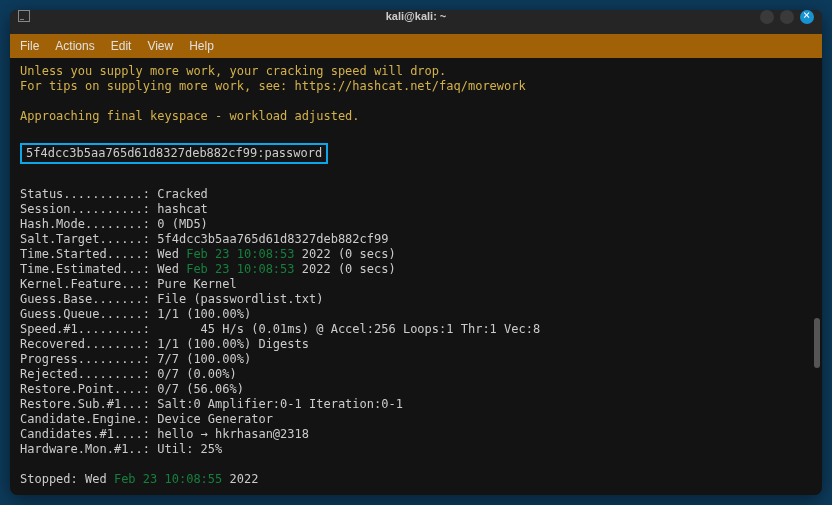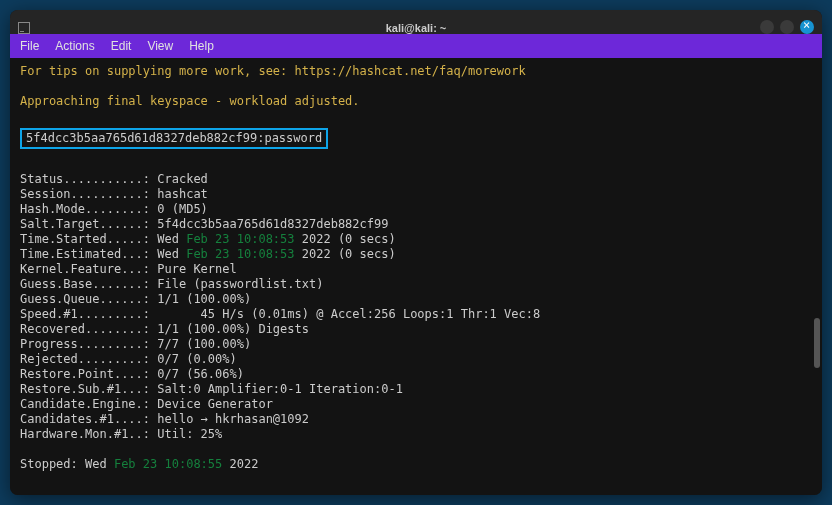"kali@kali: ~" .titlebar { align-items: flex-end -> flex-start }
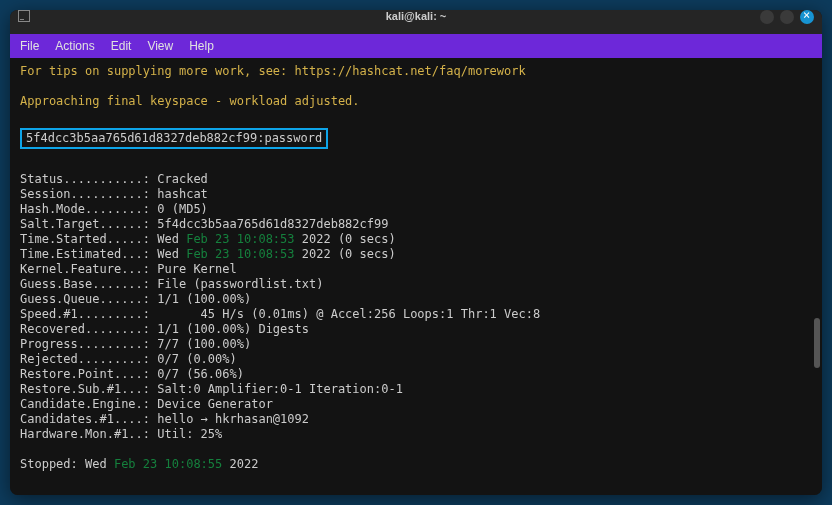"File" .menubar { background: #6d28d9 -> #a16207 }
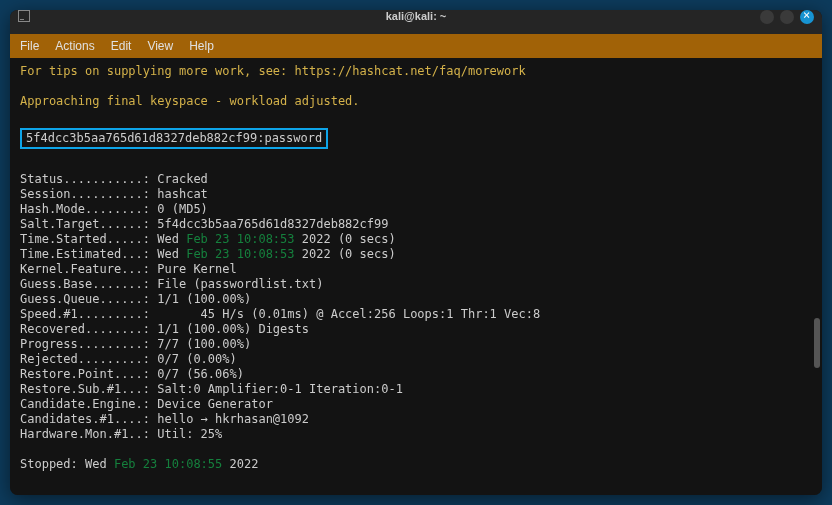"Unless you supply more work," div.term-line { html: none -> <div>Unless you supply more work, your cracking speed will drop.</div> }
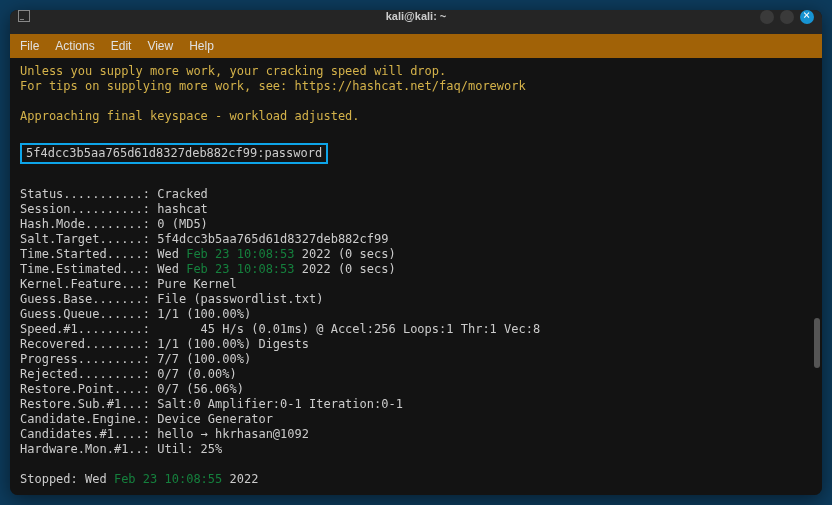"Candidates.#1....: hello → hkrhasan@1092" div.term-line { text: hkrhasan@1092 -> hkrhasan@2318 }
